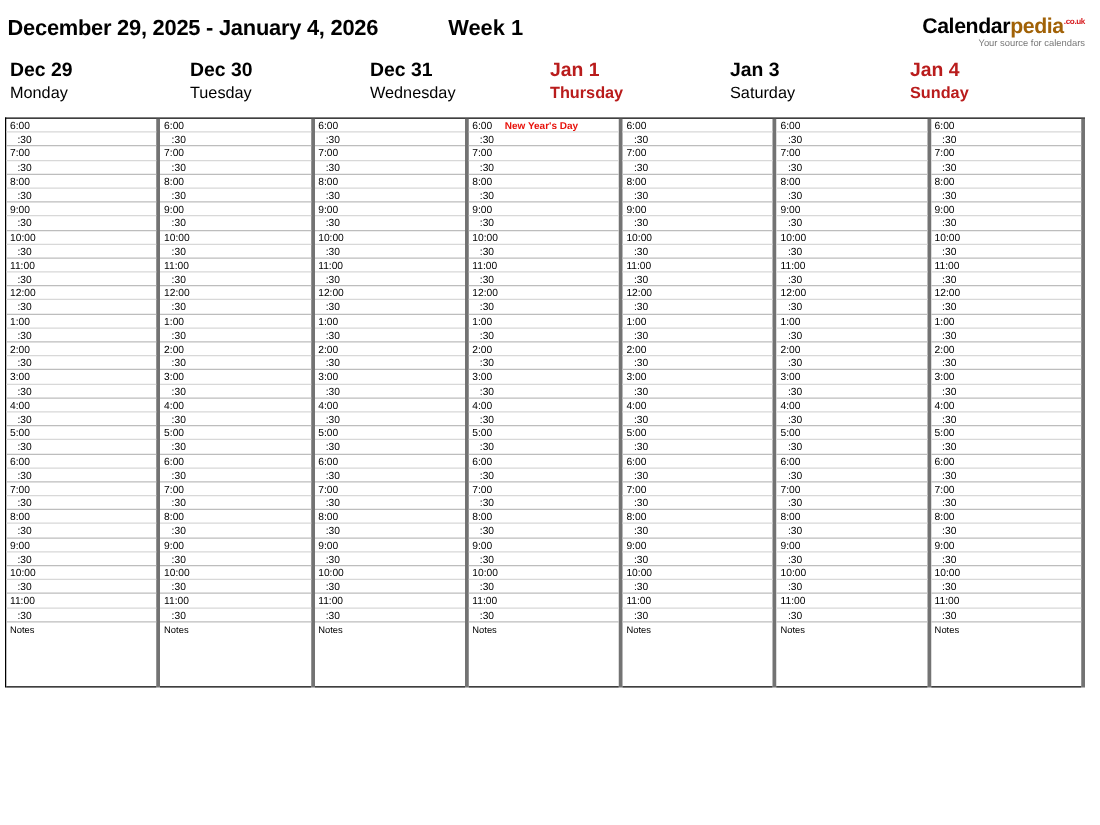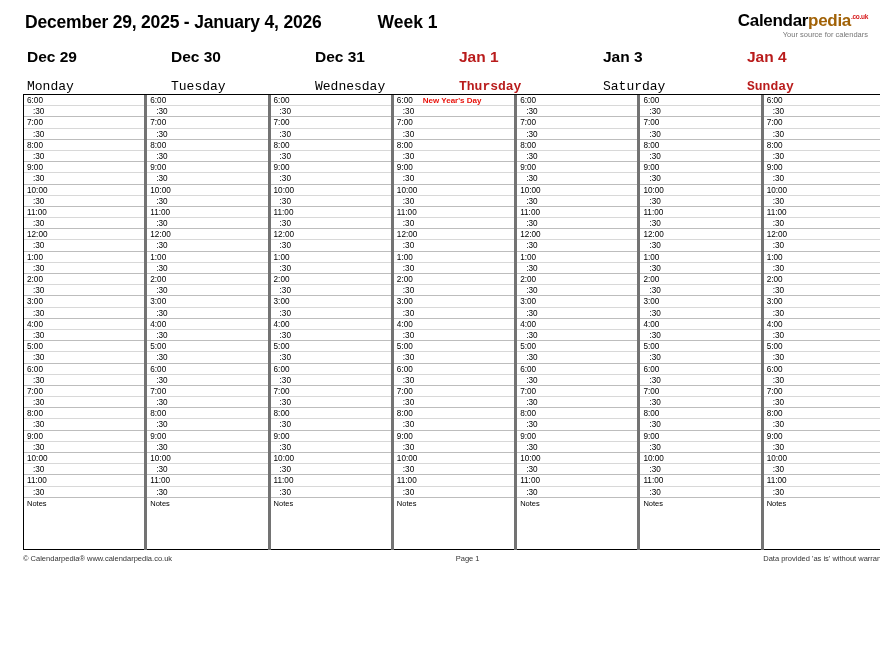"December 29, 2025 - January" .page { padding: 8px 8px 0 23px -> 8px 8px 0 4px }
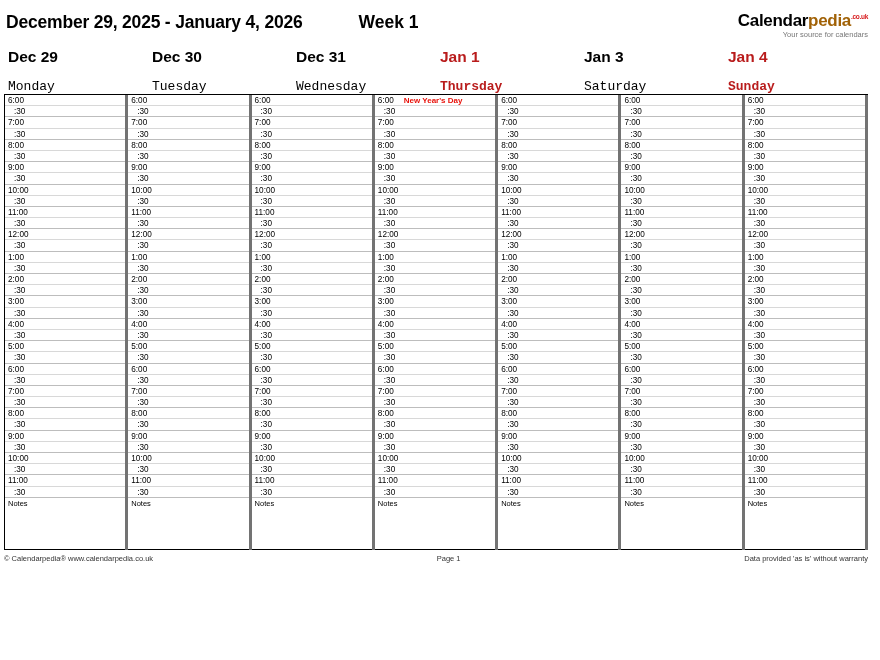"Monday" .day-head .d-name { font-family: Liberation Mono, monospace -> none; margin-top: 14px -> 1px }
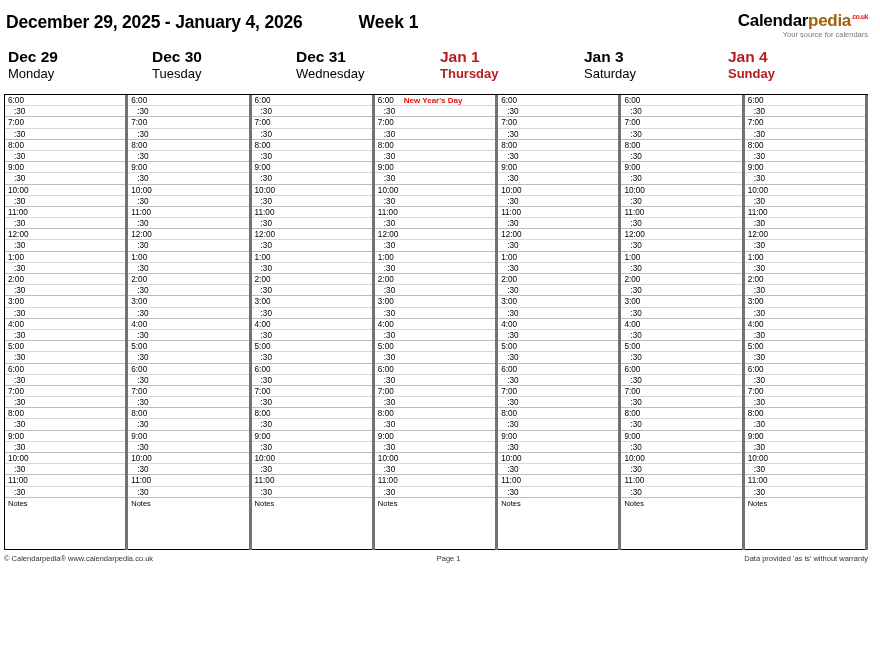"© Calendarpedia® www.calendarpedia.co.uk" div.footer { html: <div> <div>© Calendarpedia® www.calendarpedia.co.uk</div> <div>Page 1</div> <div>Data provided 'as is' without warranty</div> </div> -> none }
